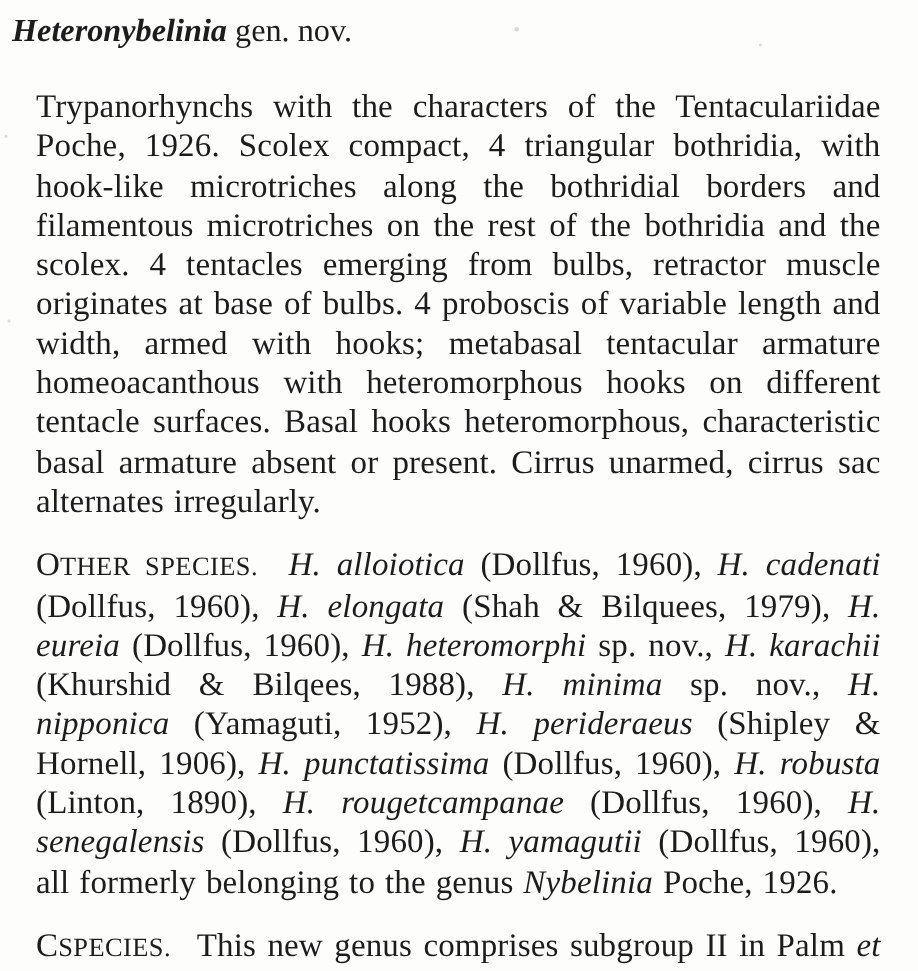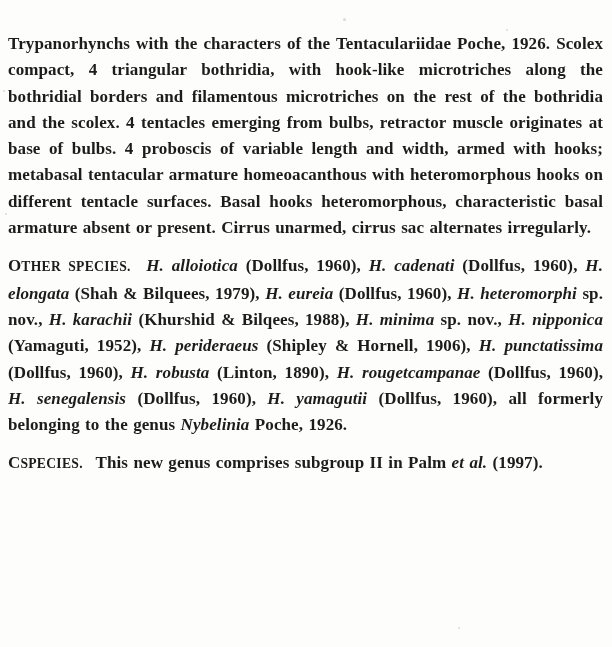"Heteronybelinia gen. nov." h1 { html: none -> <h1><span>Heteronybelinia</span><span> gen. nov.</span></h1> }
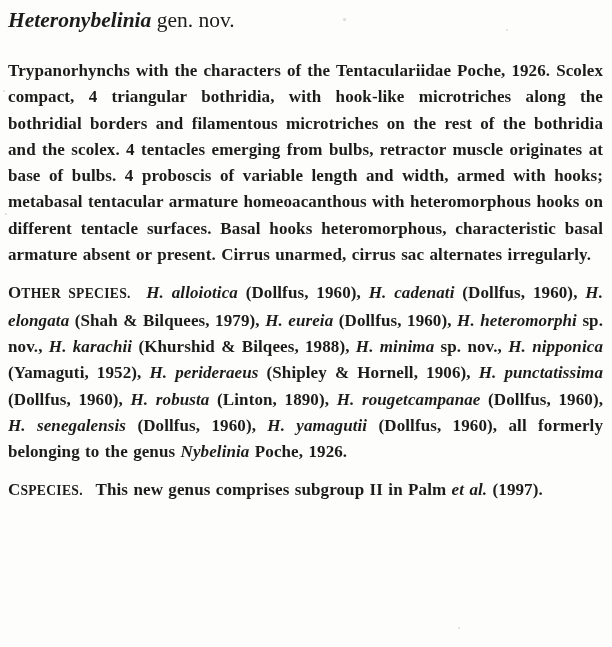"Trypanorhynchs with the characters of" p.doc-para { font-size: 17px -> 22px; font-weight: bold -> none; margin: 0 -> 16px }
